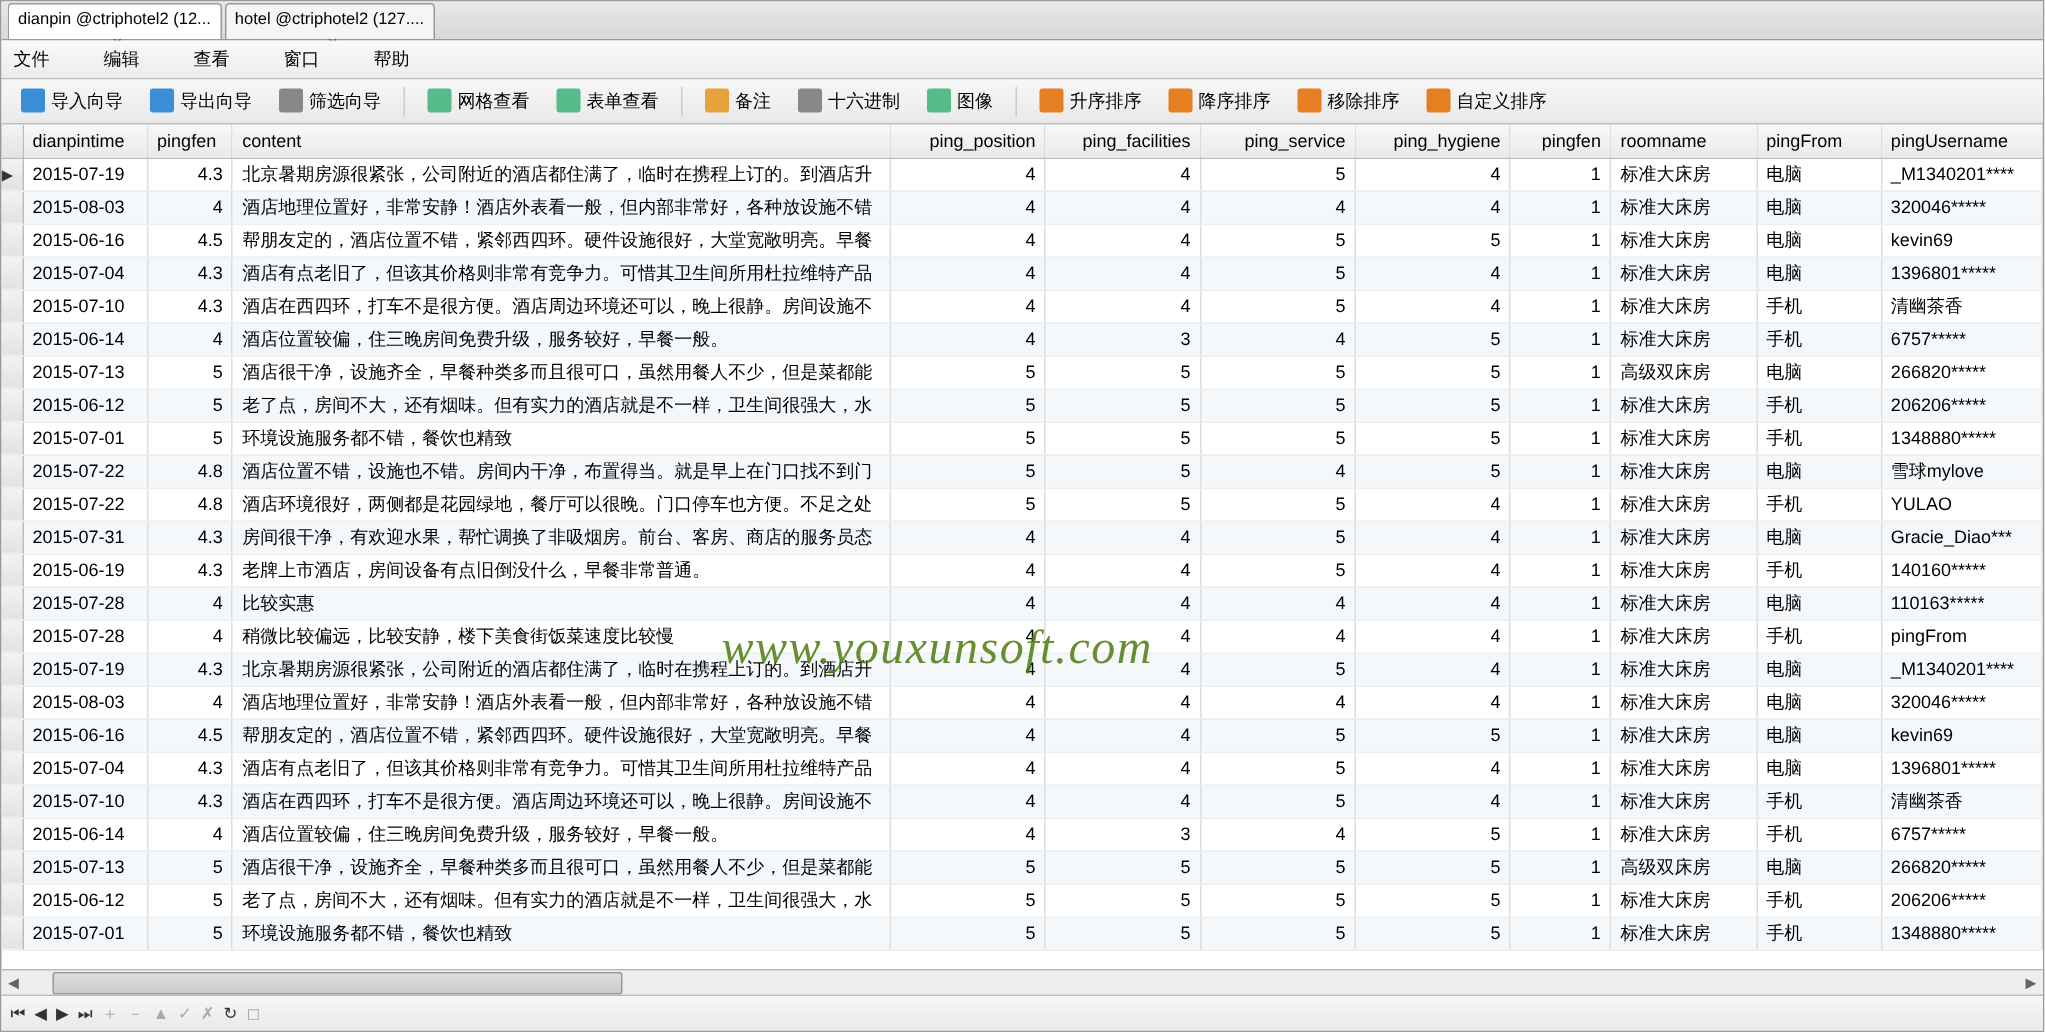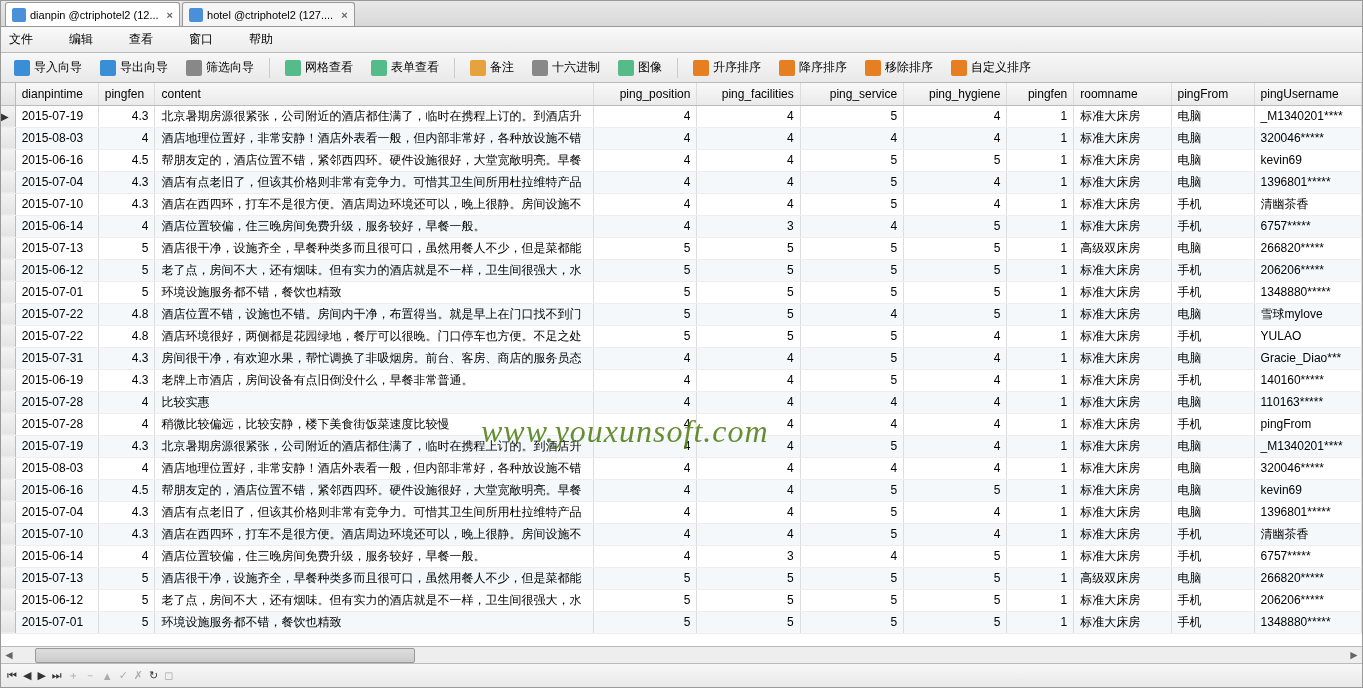"dianpin @ctriphotel2 (12..." .tab { flex-direction: none -> column }
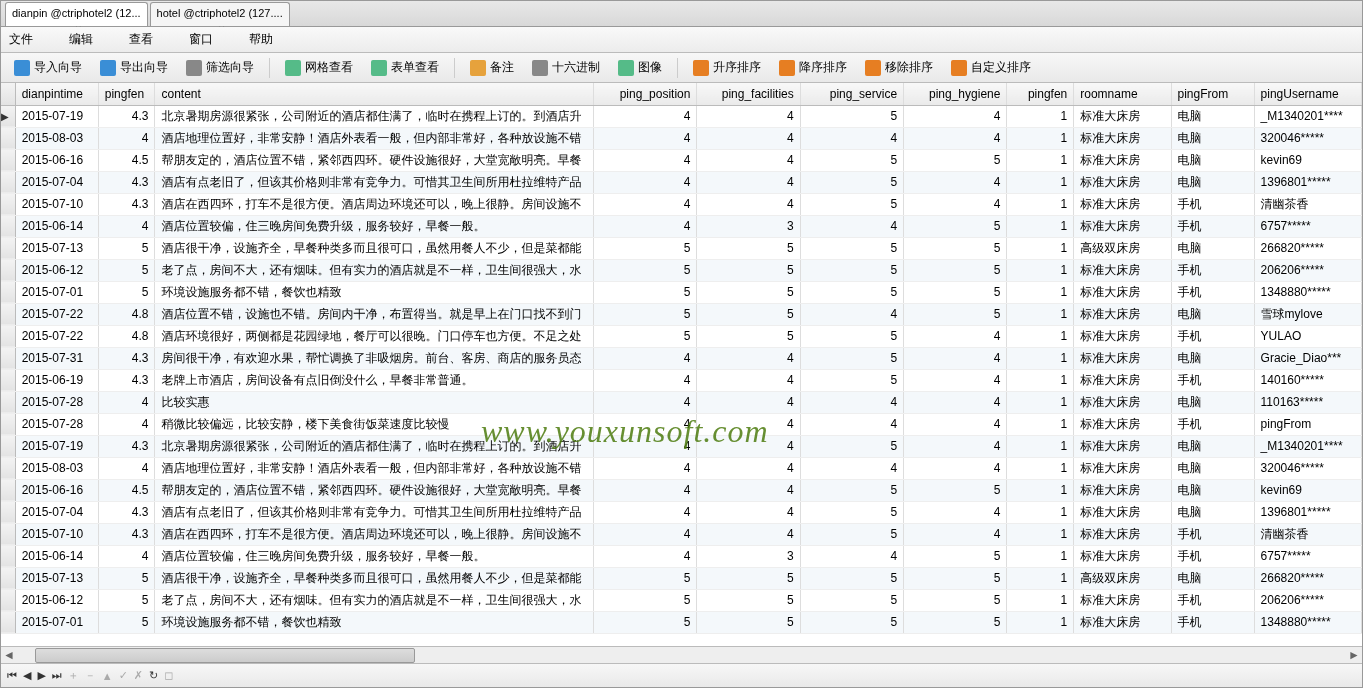"导入向导" .tbtn { align-items: center -> flex-start }
